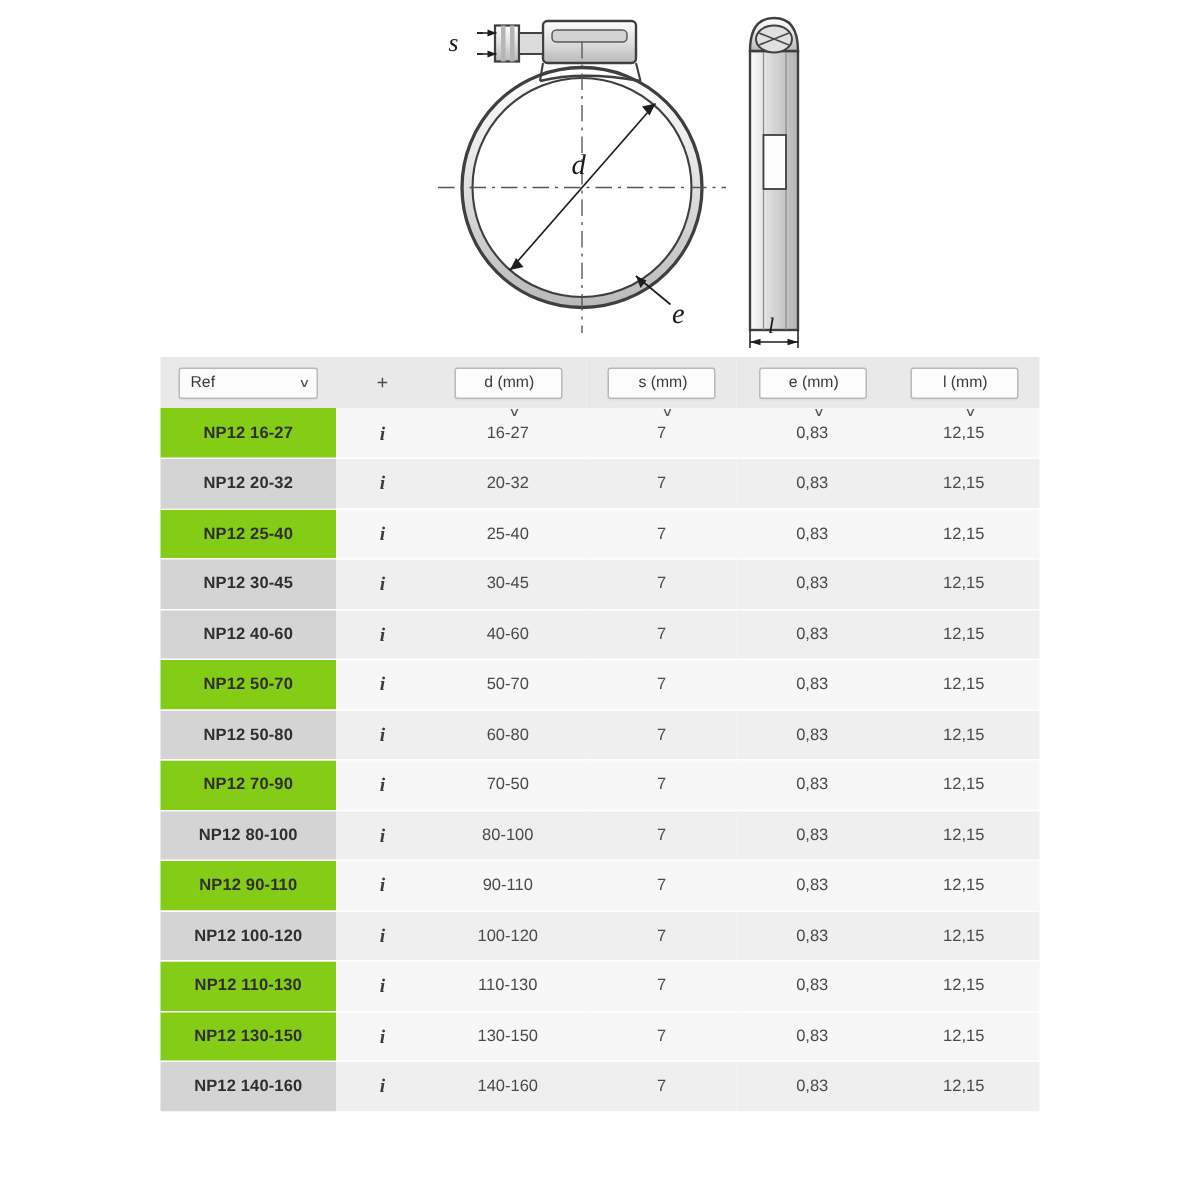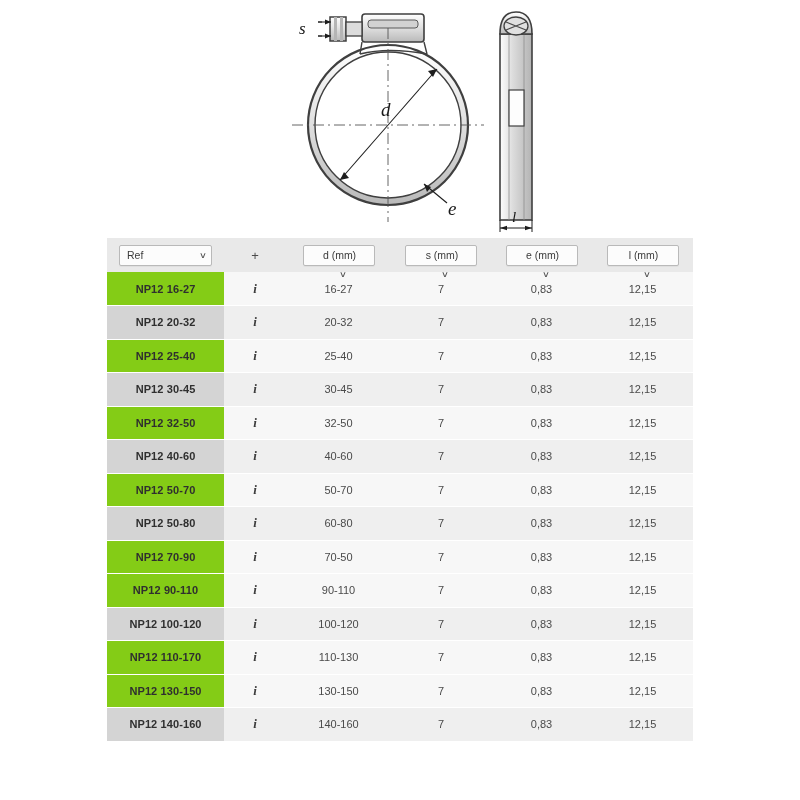"NP12 32-50" tr.odd { html: <tr> <td>NP12 32-50</td> <td><span>i</span></td> <td>32-50</td> <td>7</td> <td>0,83</td> <td>12,15</td> </tr> -> none }
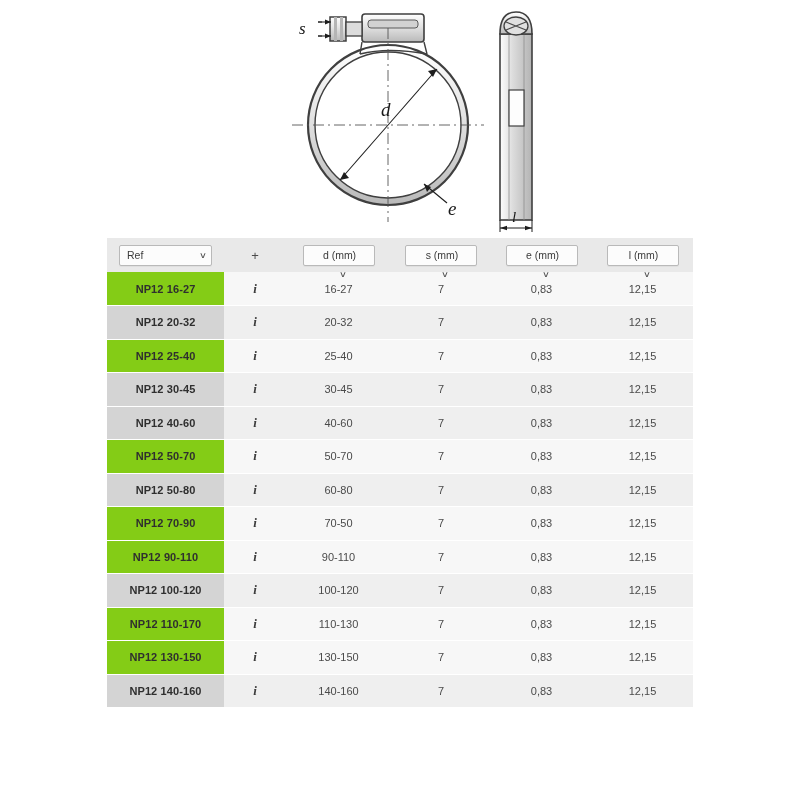"NP12 80-100" tr.even { html: none -> <tr> <td>NP12 80-100</td> <td><span>i</span></td> <td>80-100</td> <td>7</td> <td>0,83</td> <td>12,15</td> </tr> }
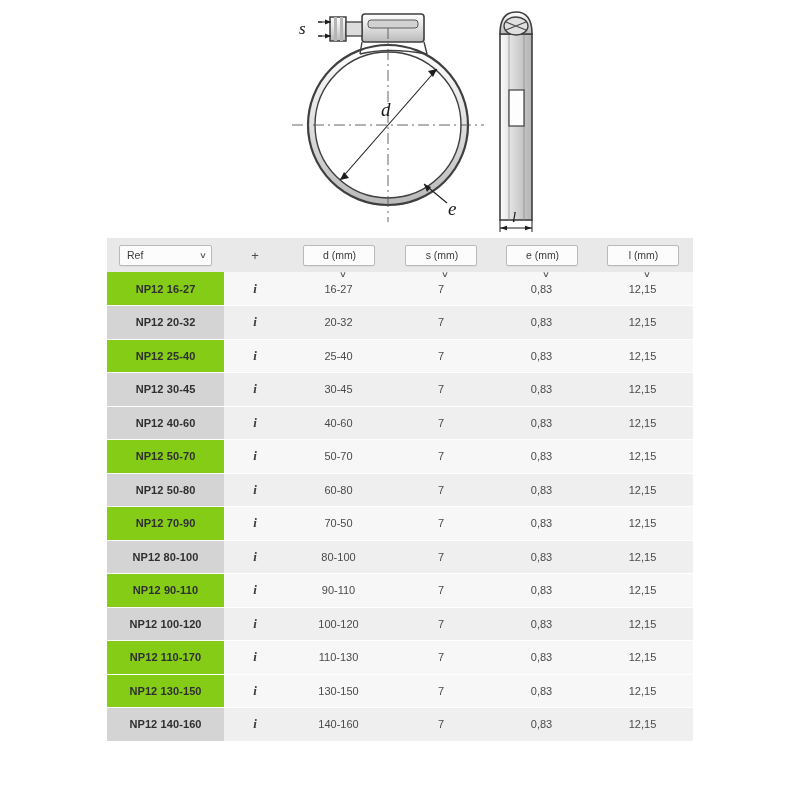"NP12 110-170" td.ref { text: NP12 110-170 -> NP12 110-130 }
